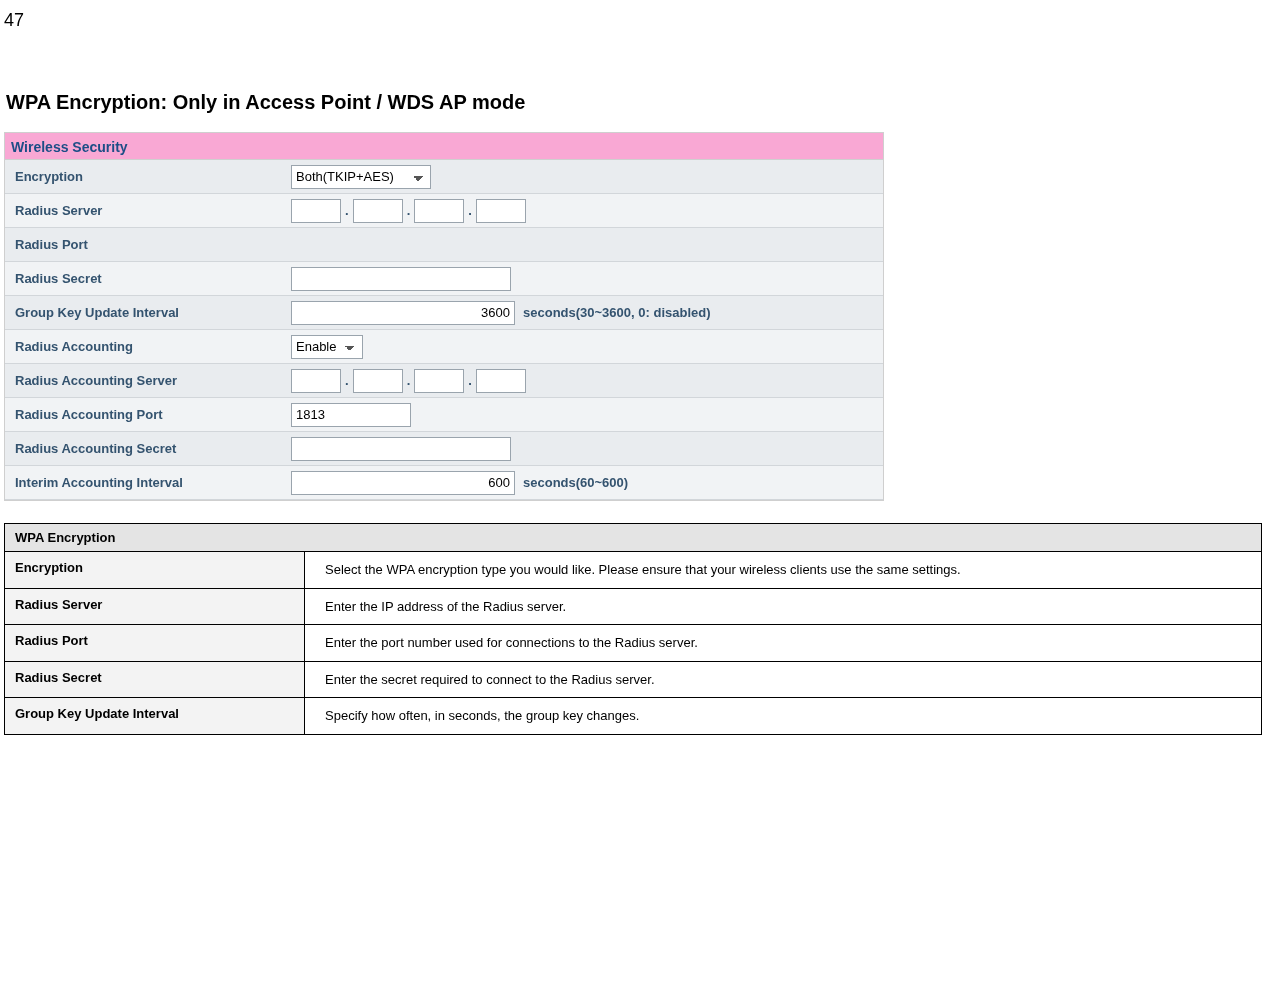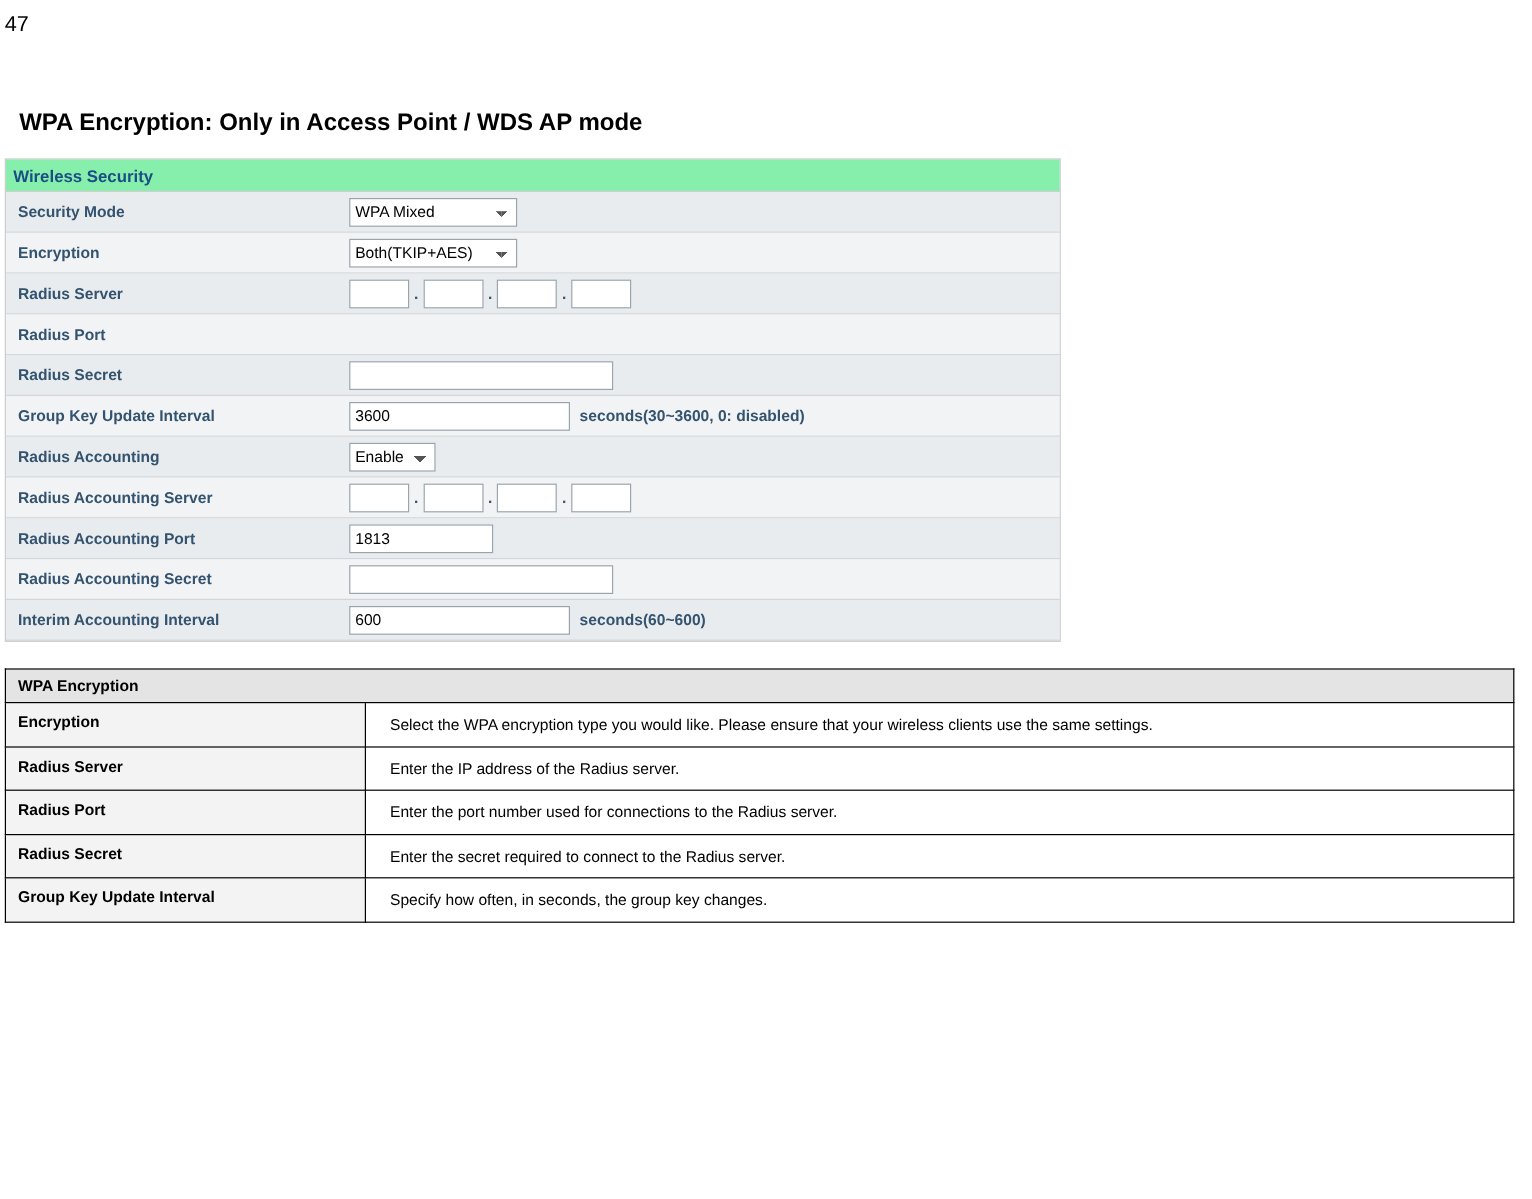"WPA Encryption: Only in Access" .section-heading { margin: 0 0 18px 12px -> 0 0 18px 2px }
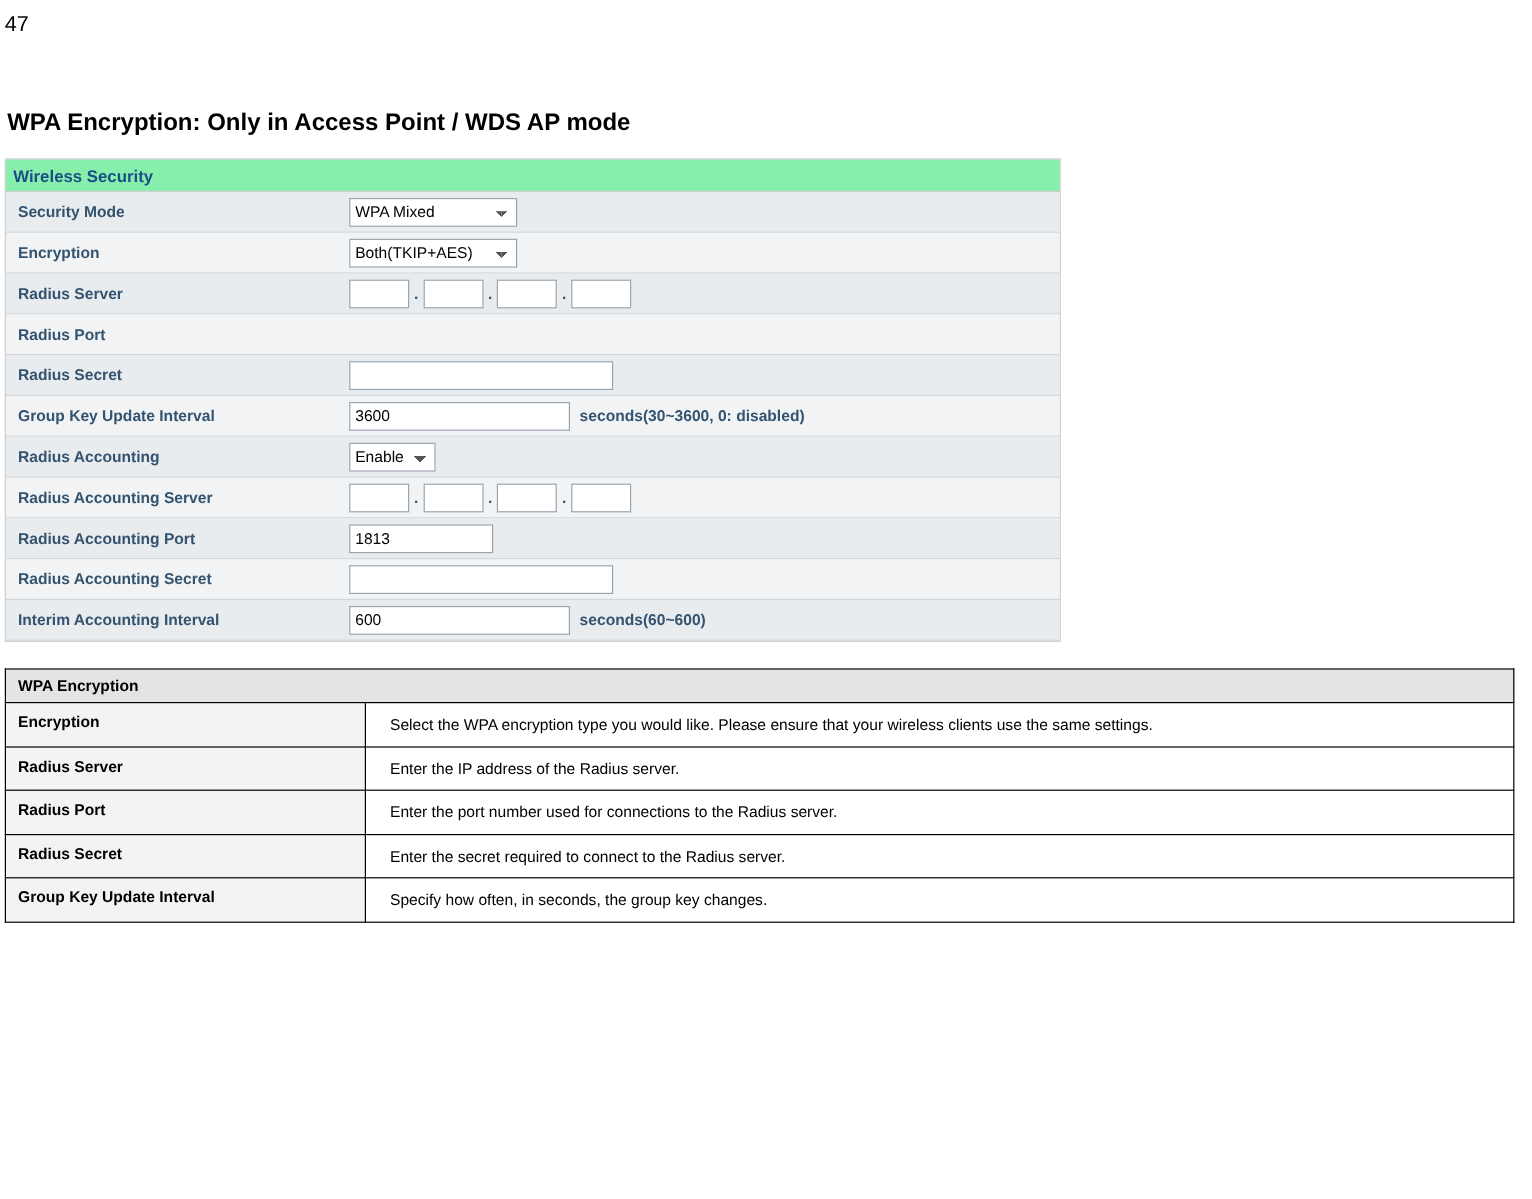"Wireless Security" .ss-title { background: #86efac -> #f9a8d4 }
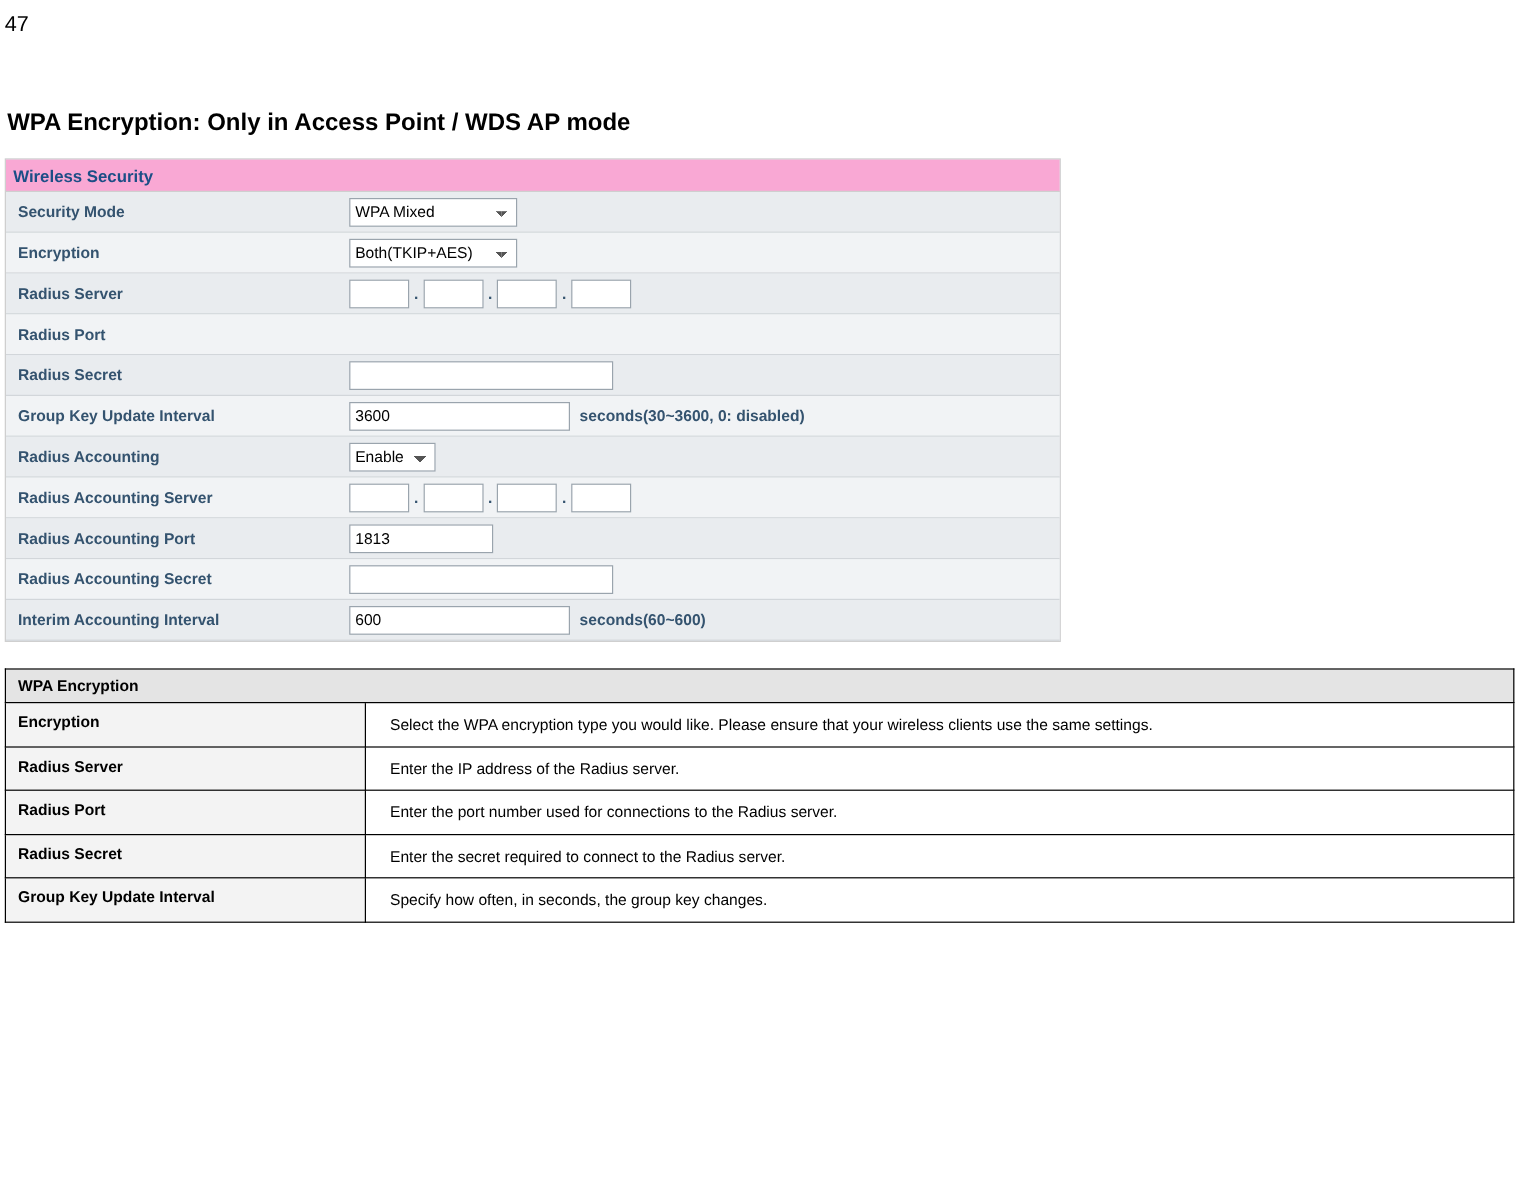"Security Mode" div.ss-row { html: <div> <div>Security Mode</div> <div> <select> <option>WPA Mixed</option> </select> </div> </div> -> none }
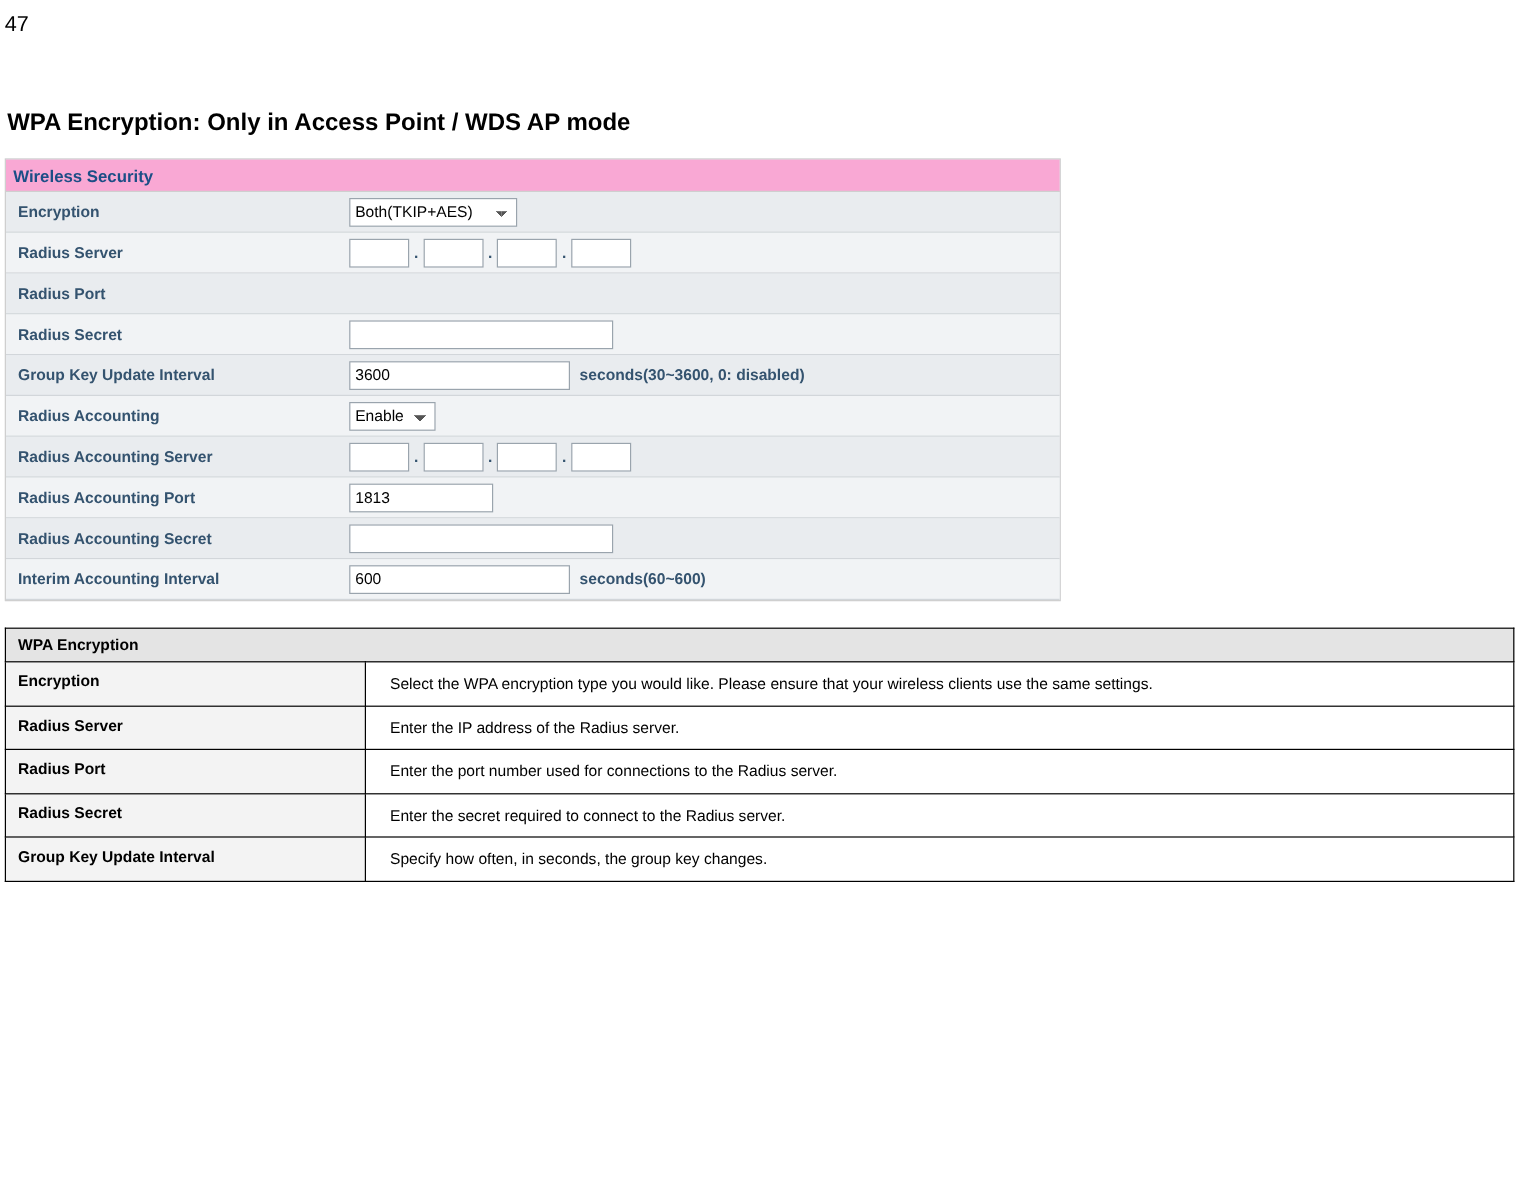"3600" .w-interval { text-align: none -> right; width: 184px -> 224px }
